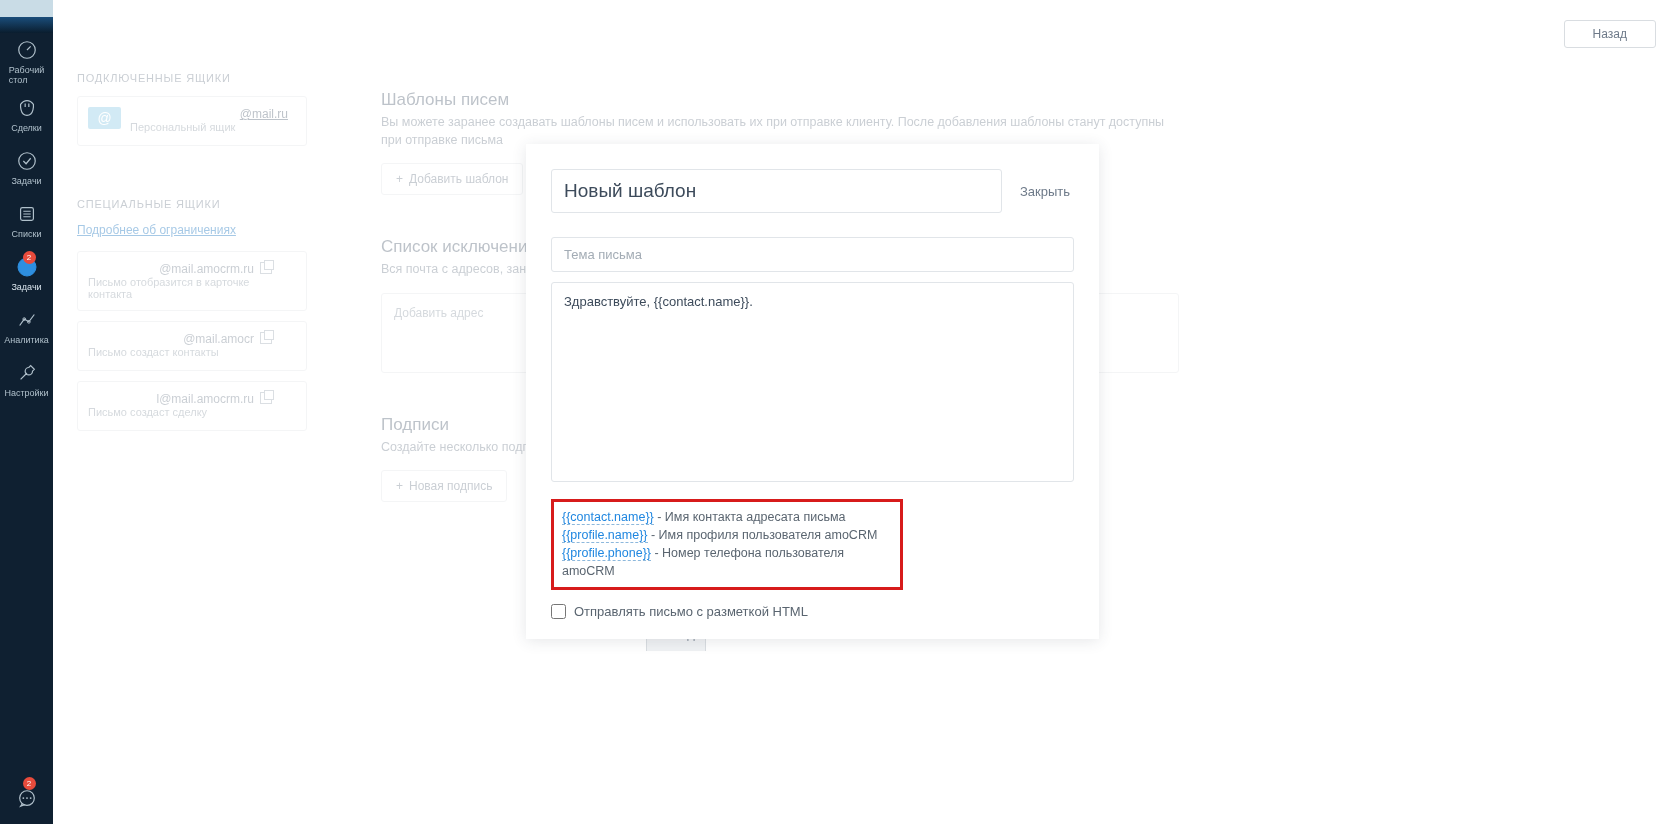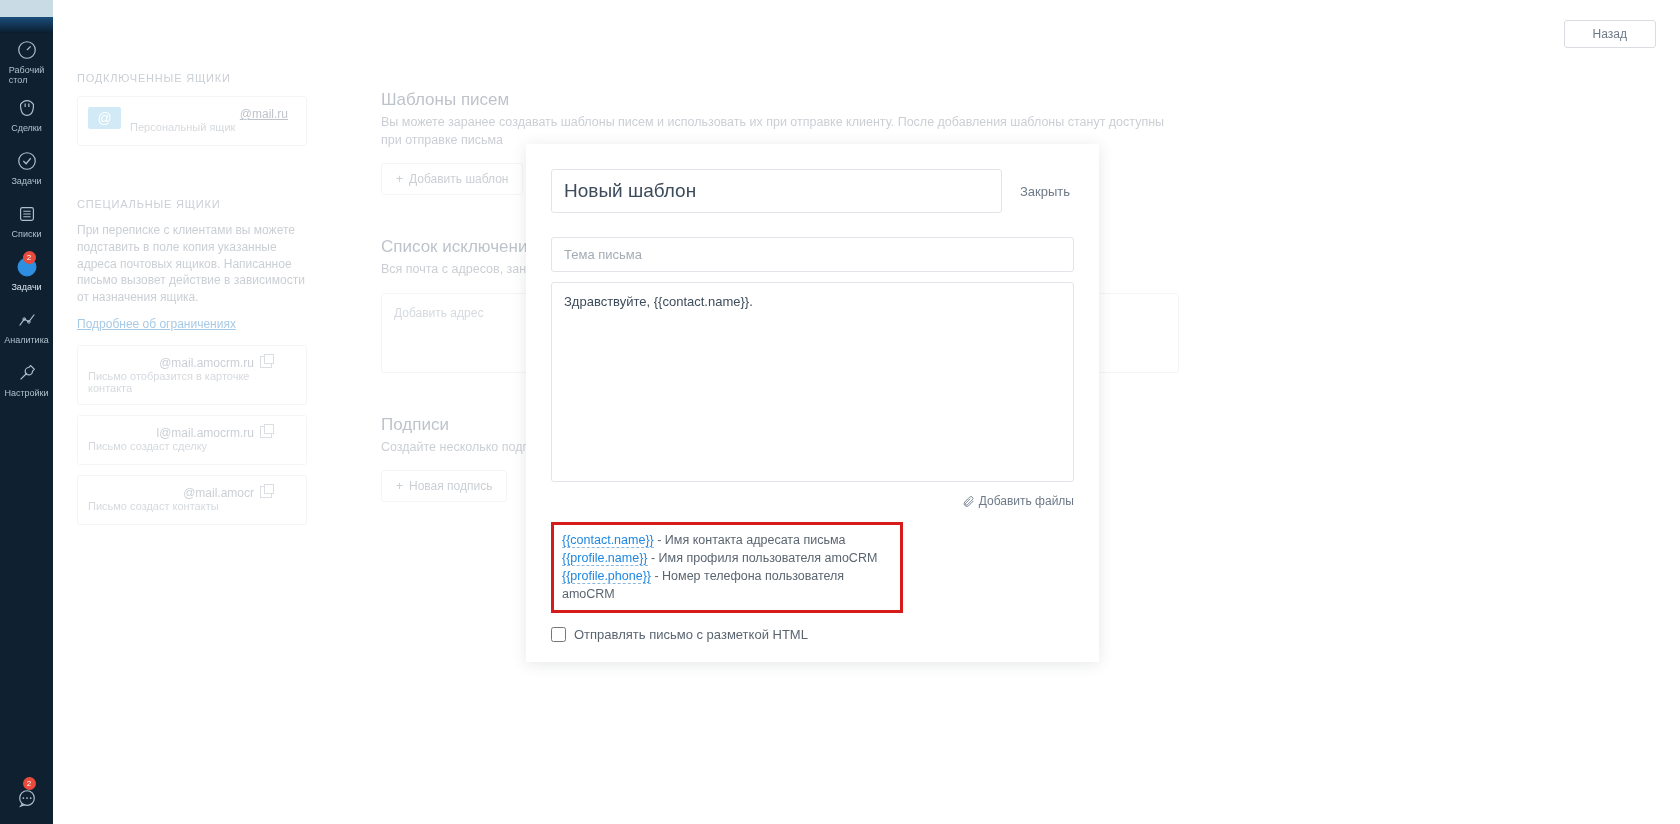"При переписке с клиентами вы" div.spec-desc { html: <div>При переписке с клиентами вы можете подставить в поле копия указанные адреса почтовых ящиков. Написанное письмо вызовет действие в зависимости от назначения ящика.</div> -> none }
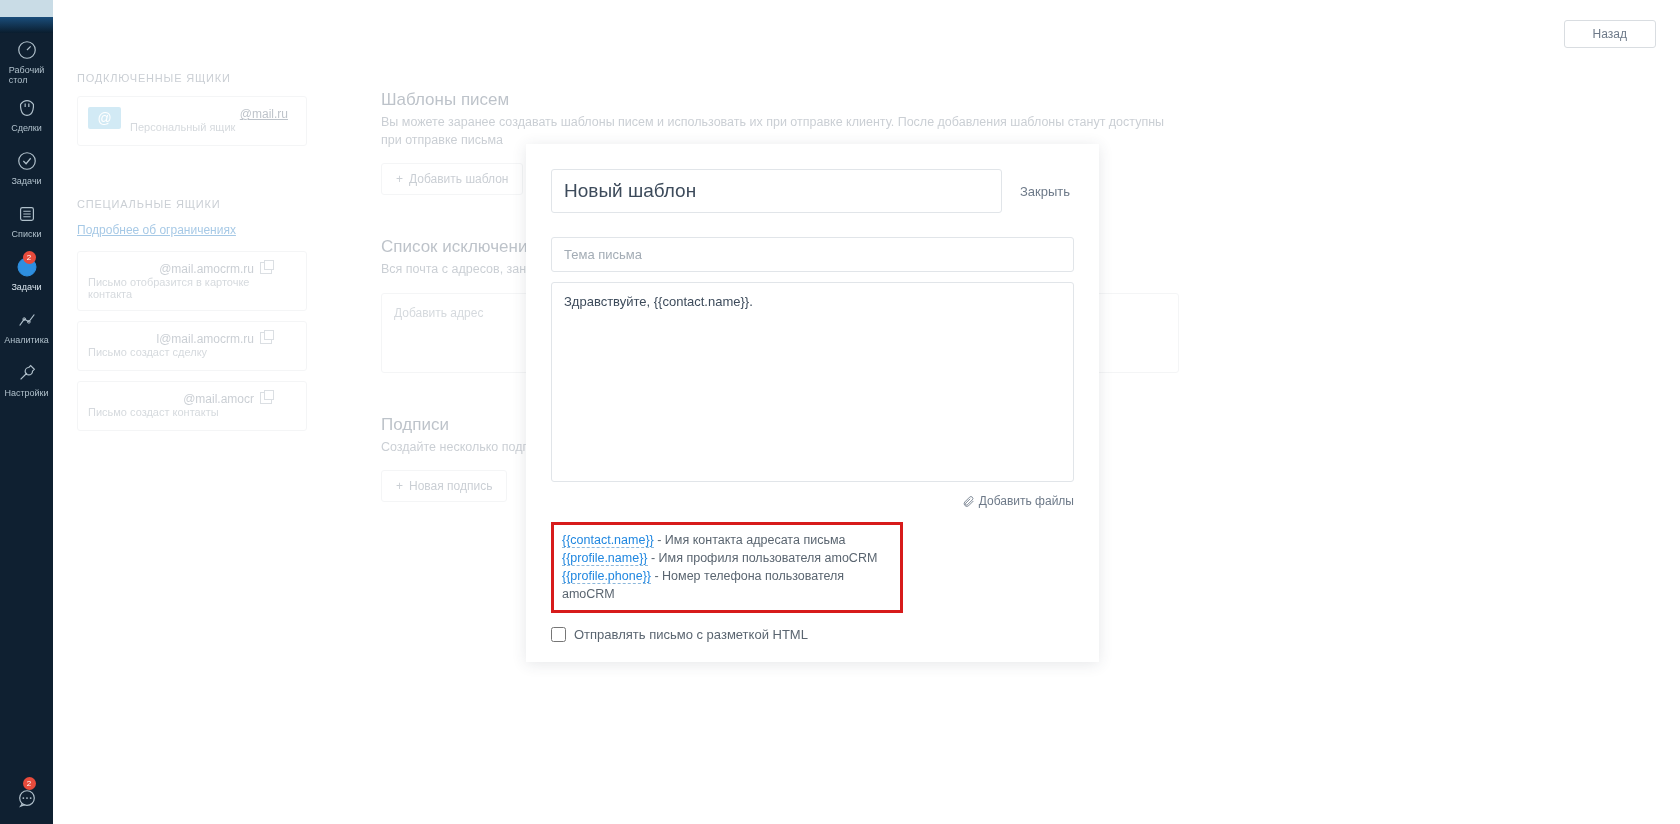"l@mail.amocrm.ru" div.mailbox-card { order: before "@mail.amocr" -> after "@mail.amocr" }
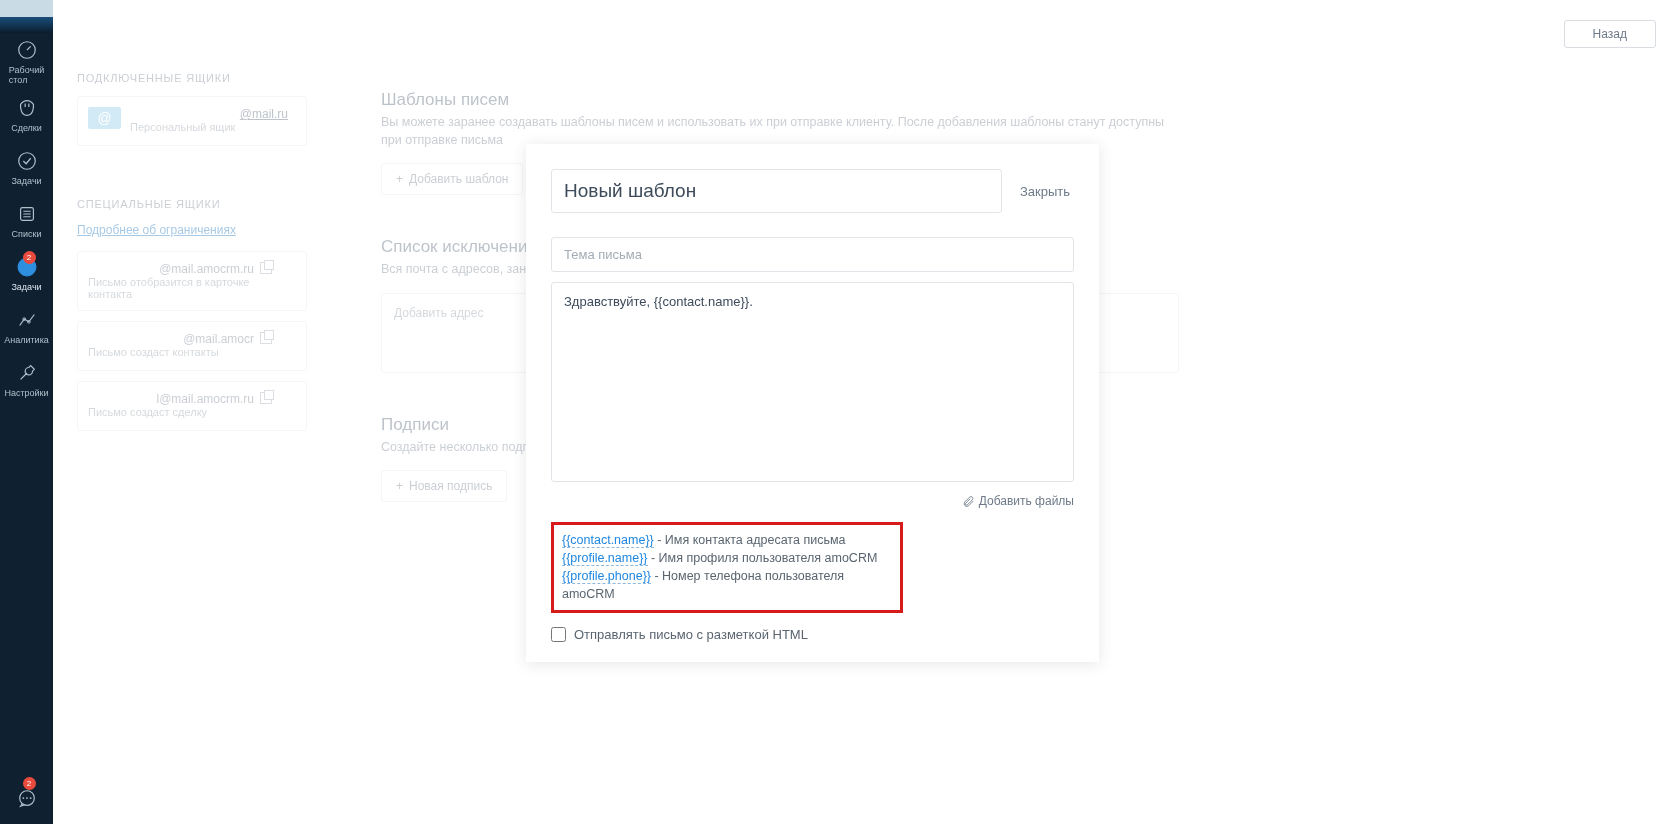"Добавить файлы" div.attach-row { html: <div> <span> <svg> <path></path> </svg><span>Добавить файлы</span> </span> </div> -> none }
